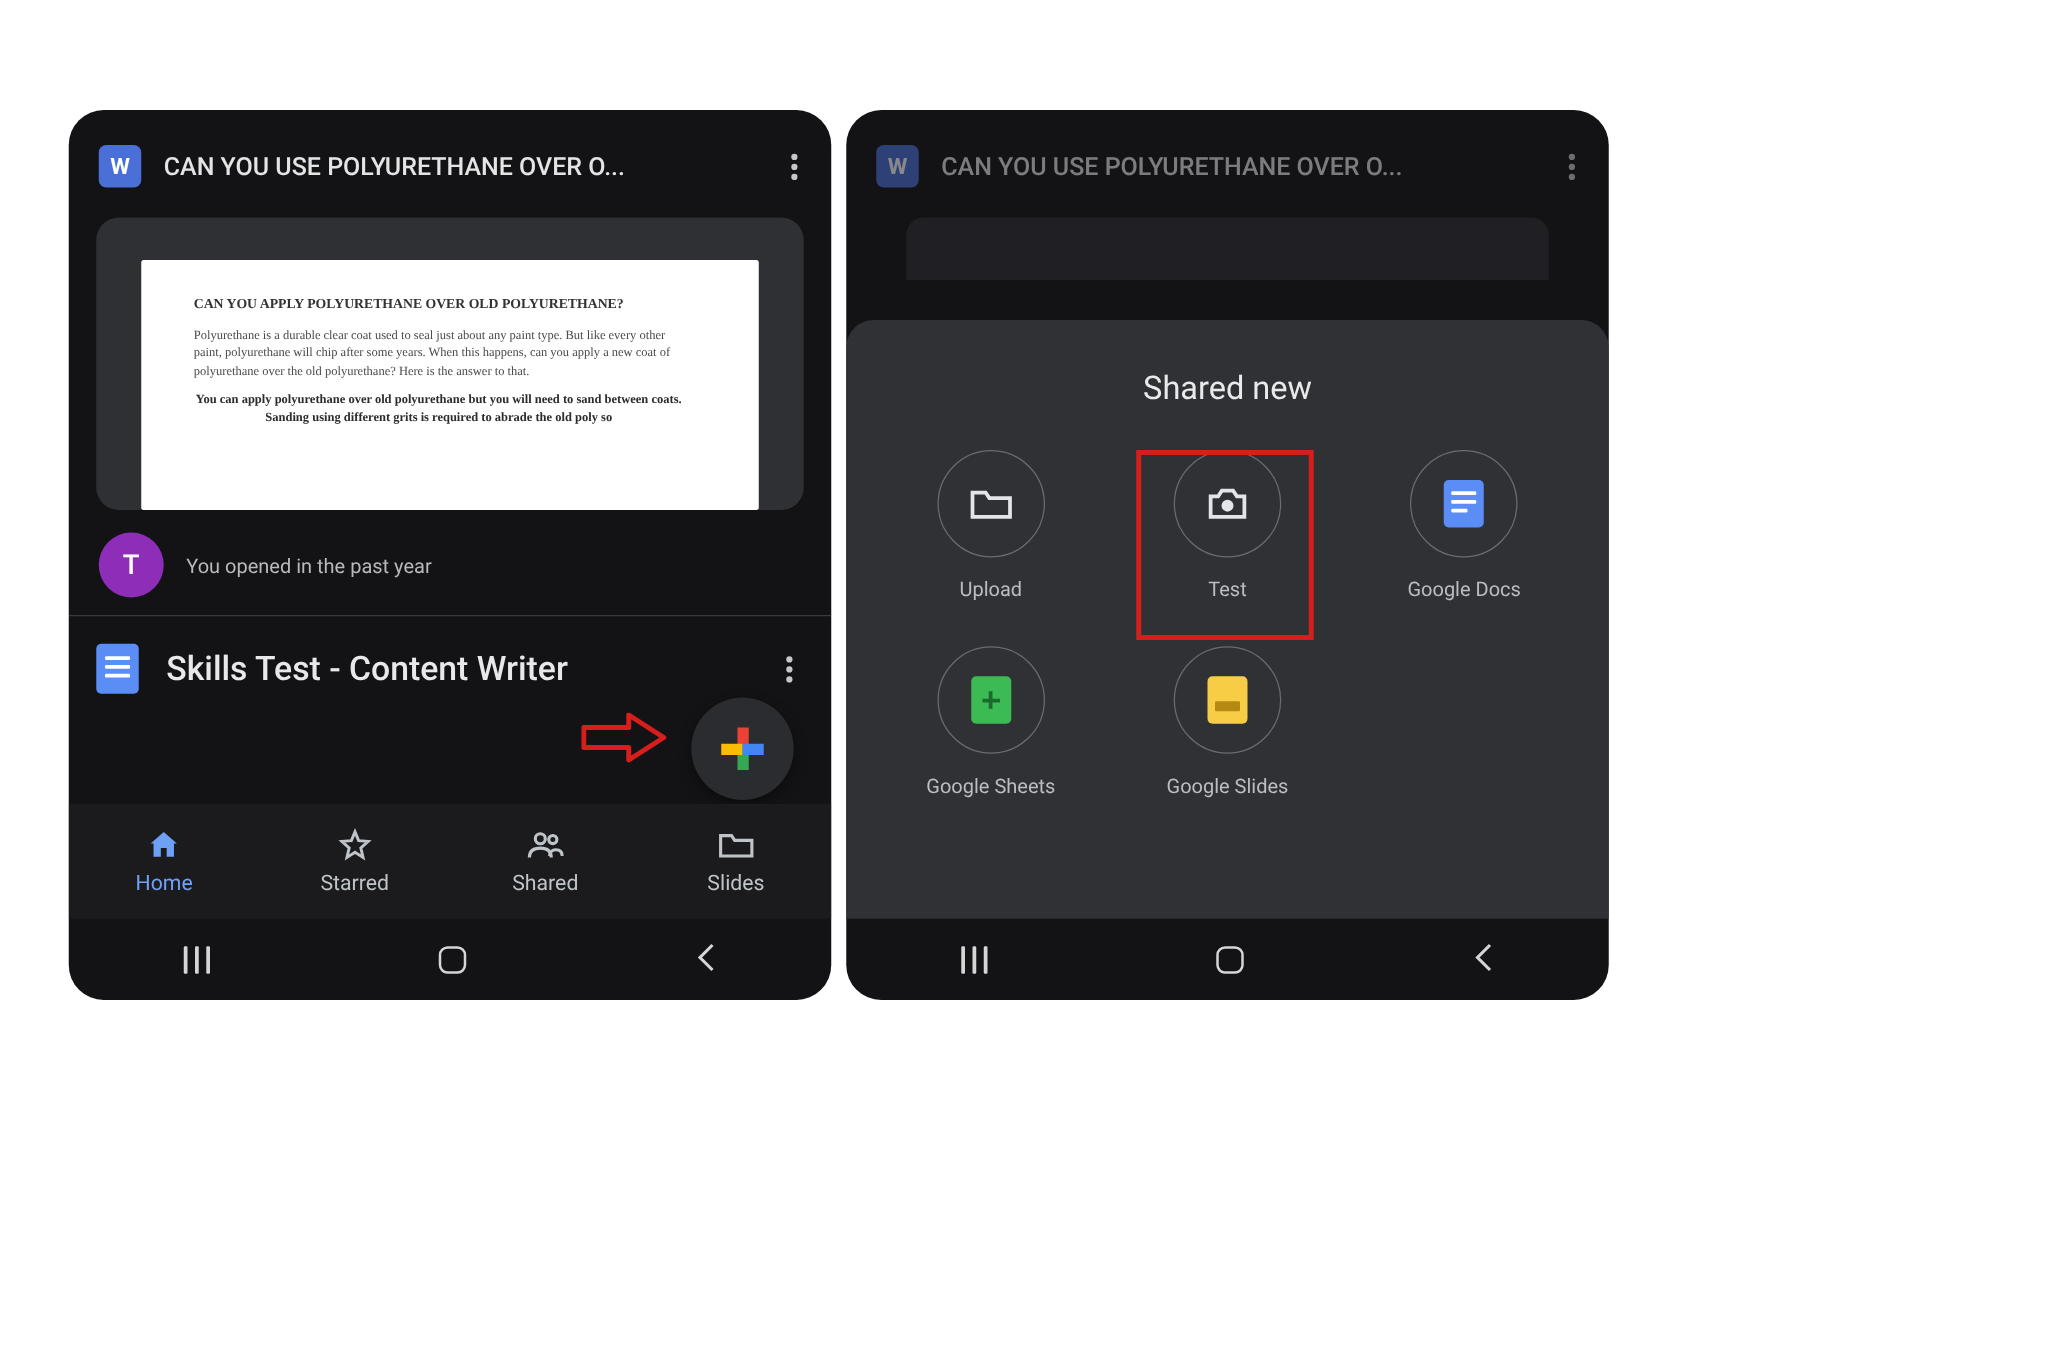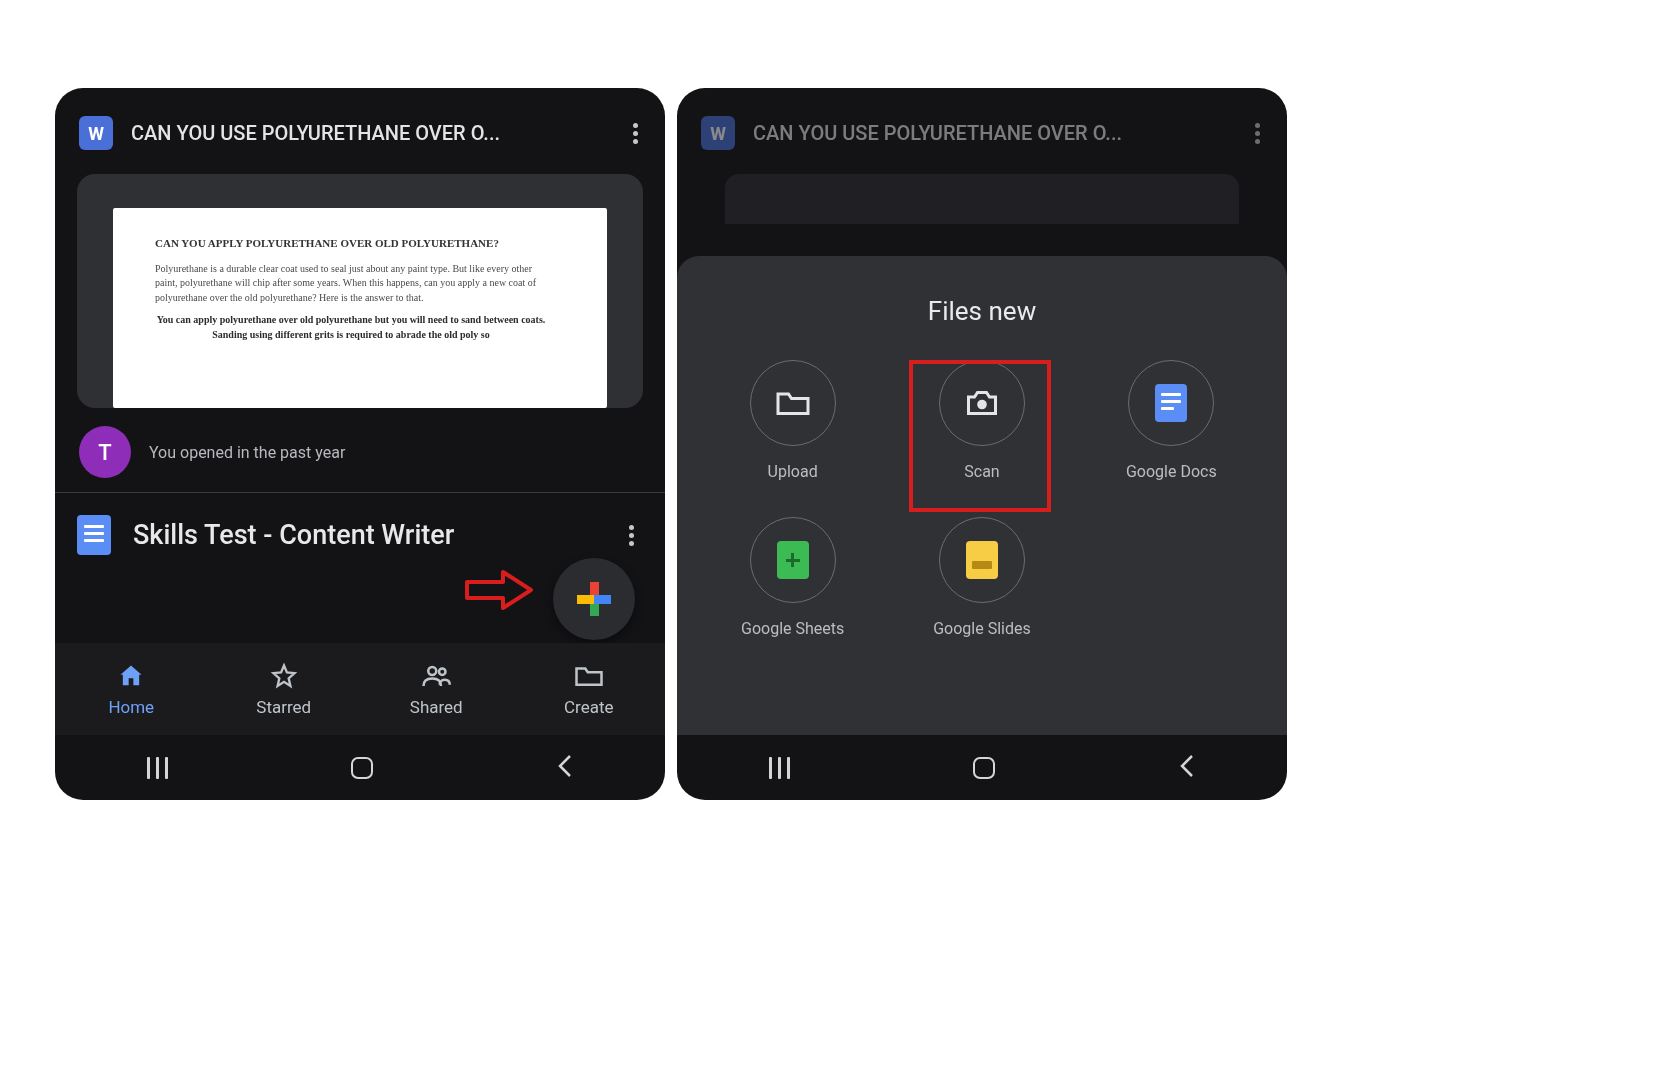"Files new" div.sheet-title { text: Files -> Shared }
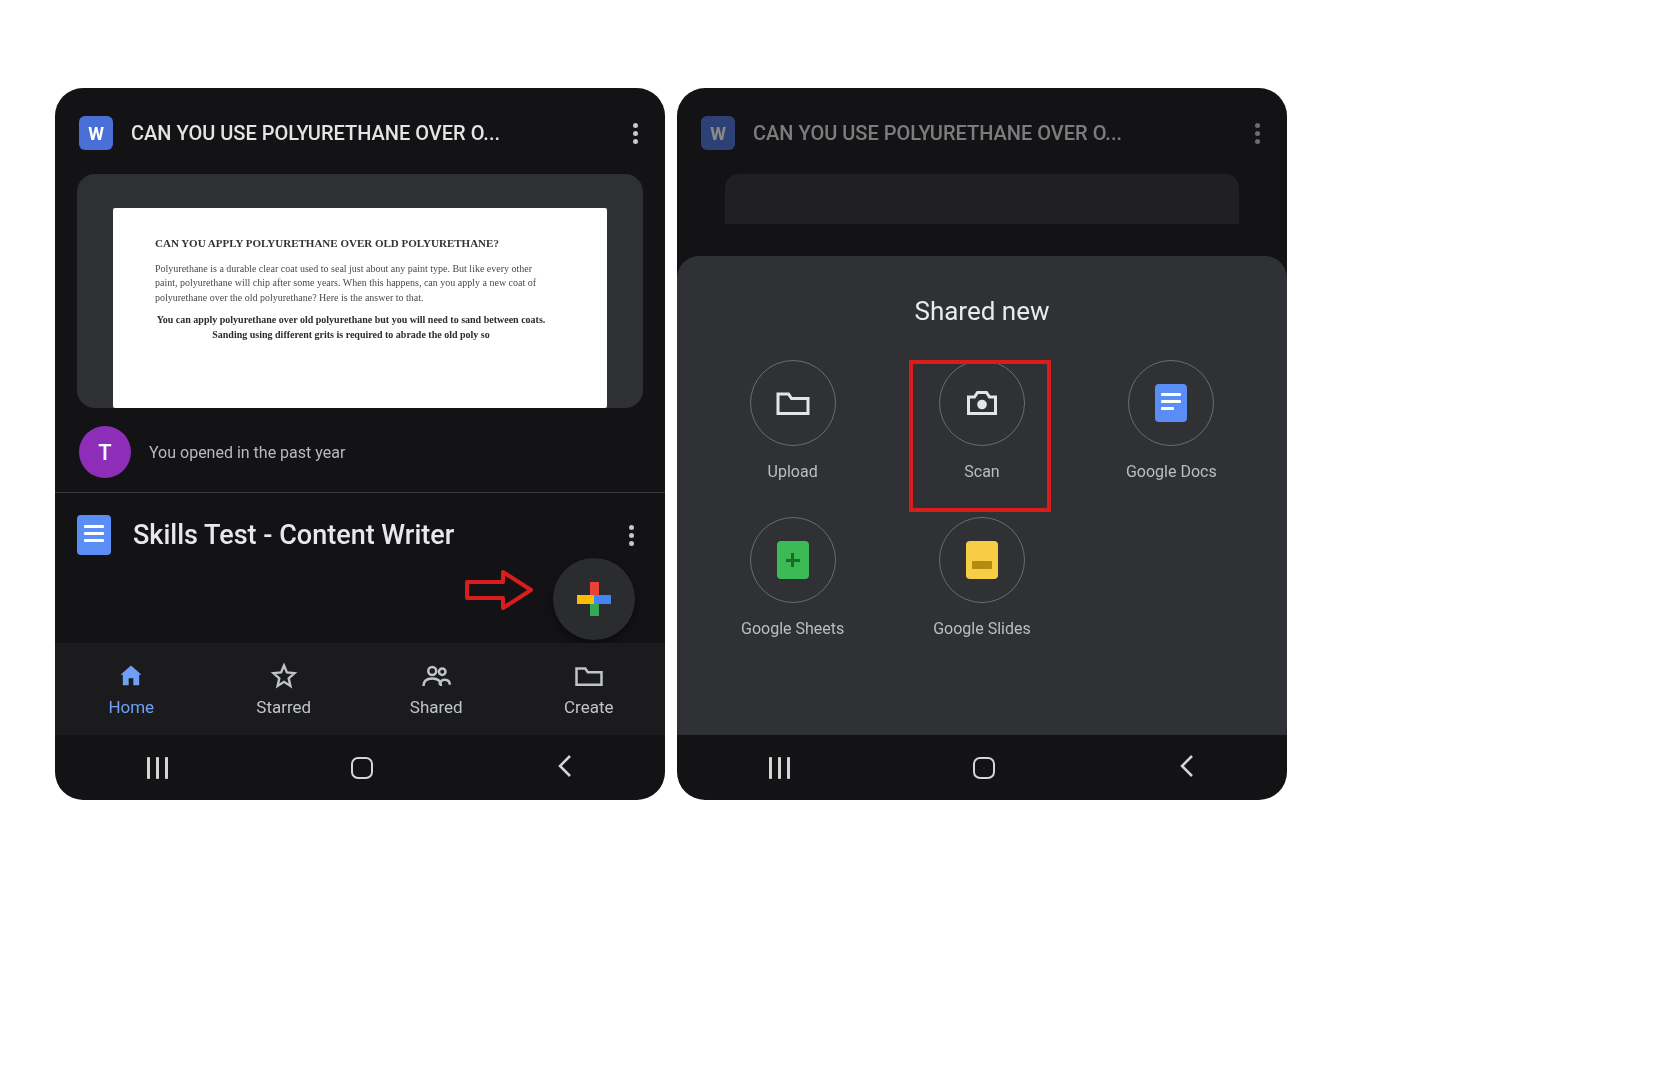"Scan" div.cell-label { text: Scan -> Test }
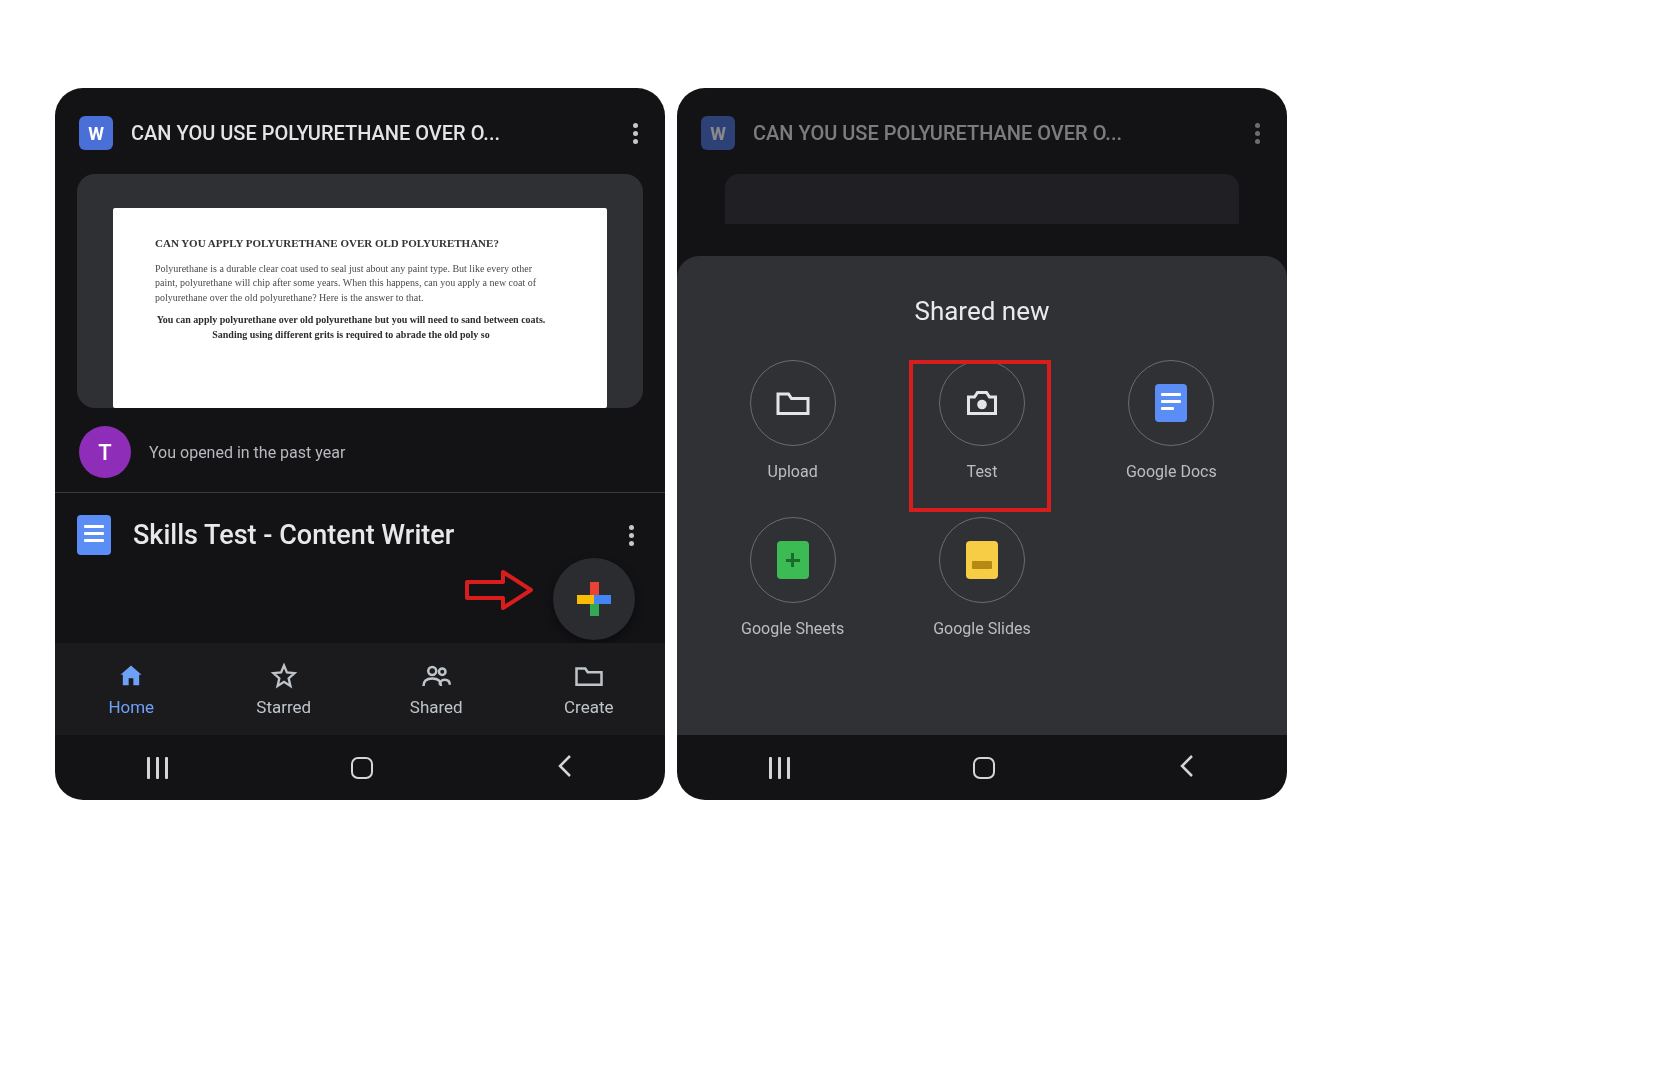"Create" span { text: Create -> Slides }
